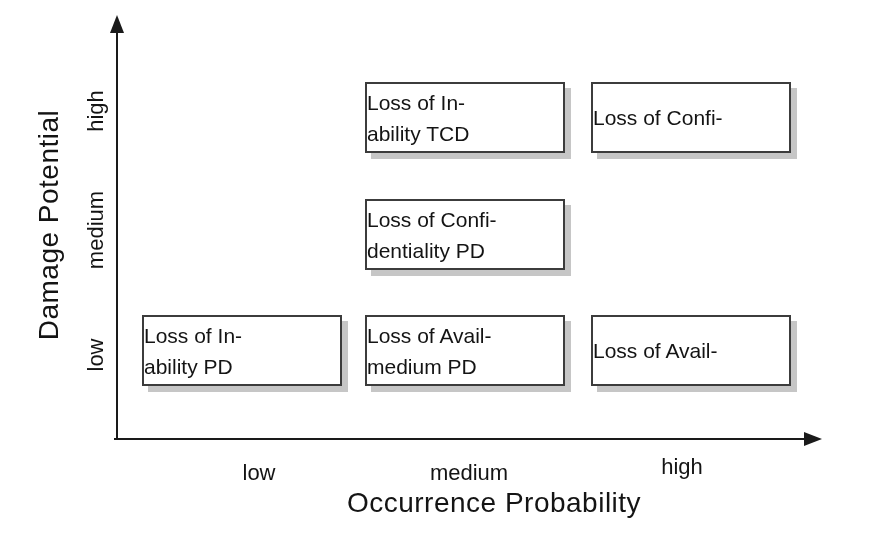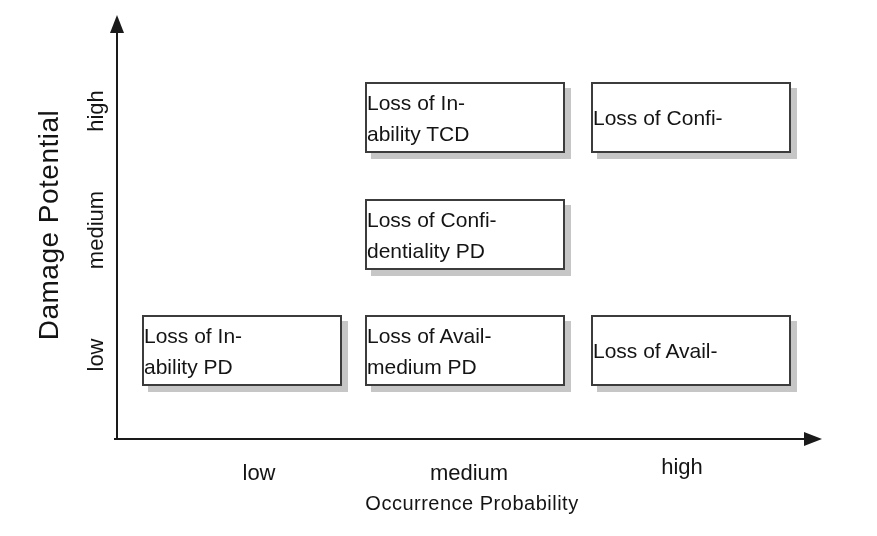"Occurrence Probability" .x-axis-title { font-size: 20px -> 28px; left: 472px -> 494px }
